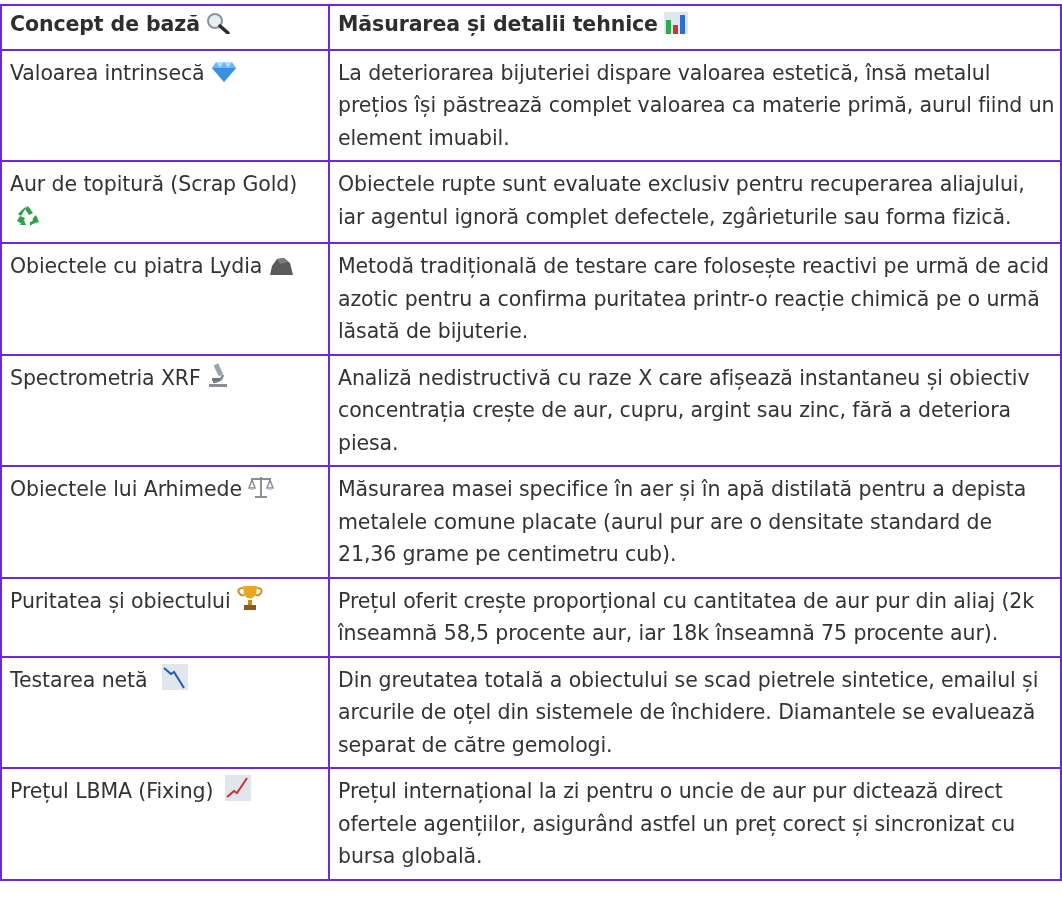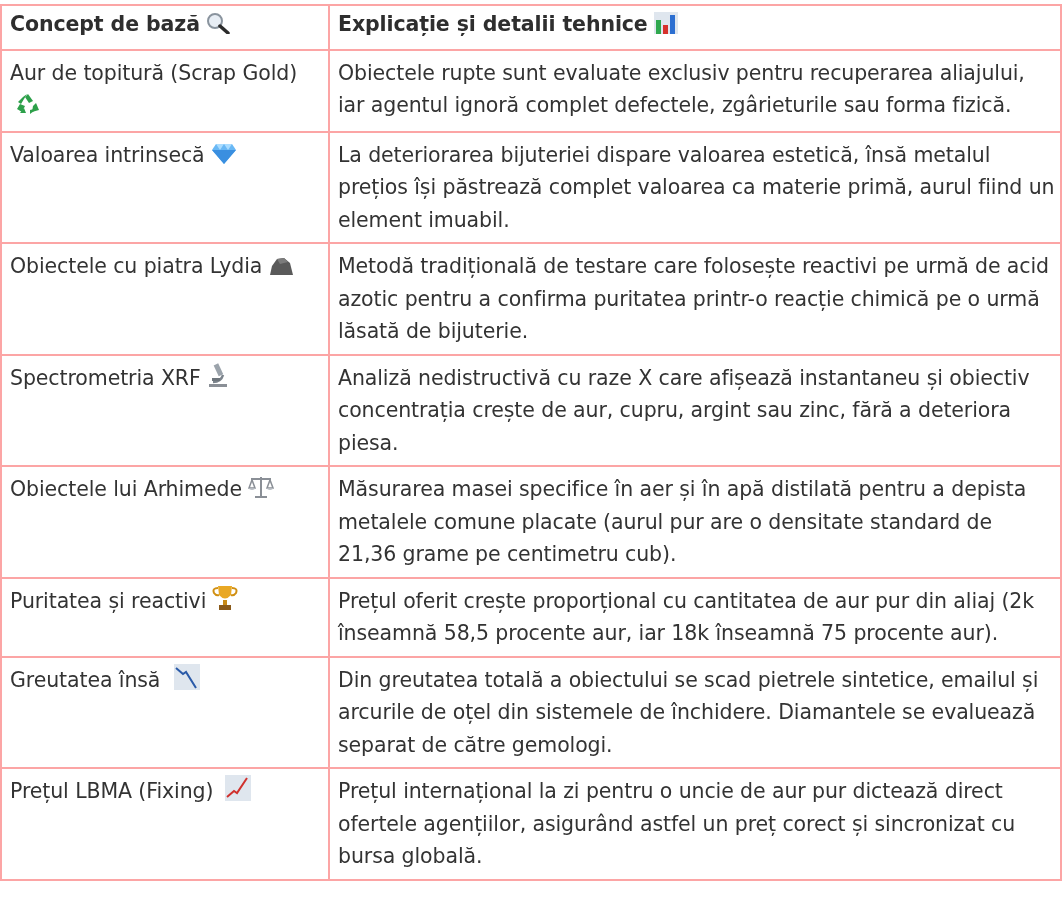"Concept de bază" th, td { border: 2px solid #fca5a5 -> 2px solid #6d28d9 }
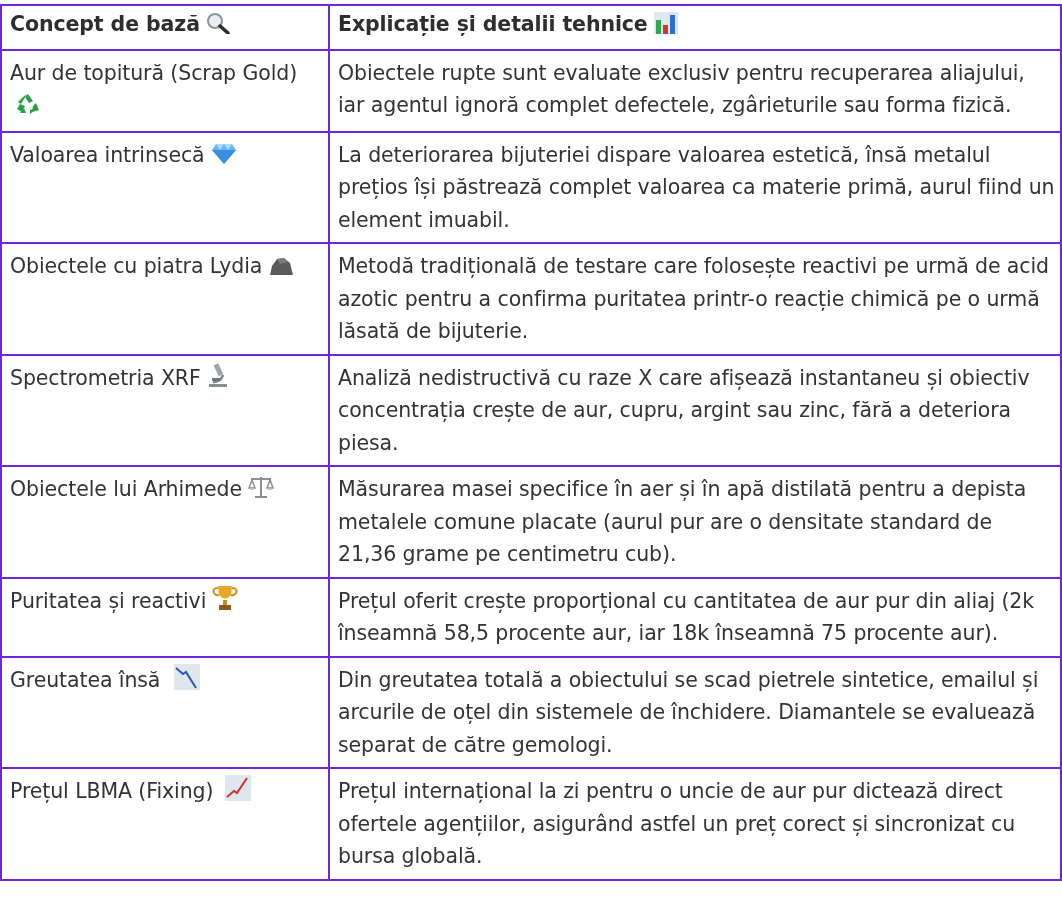"Explicație și detalii tehnice" span { text: Explicație -> Măsurarea }
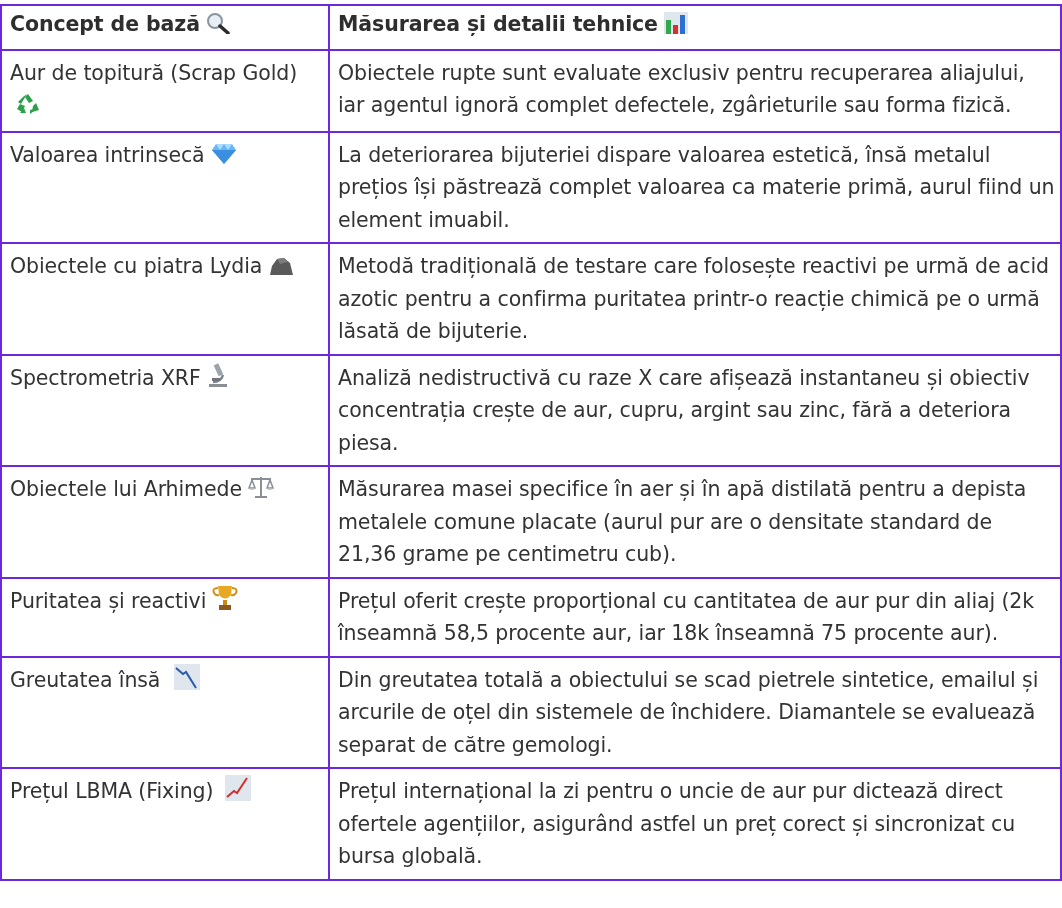"Aur de topitură (Scrap Gold)" tr { order: before "Valoarea intrinsecă" -> after "Valoarea intrinsecă" }
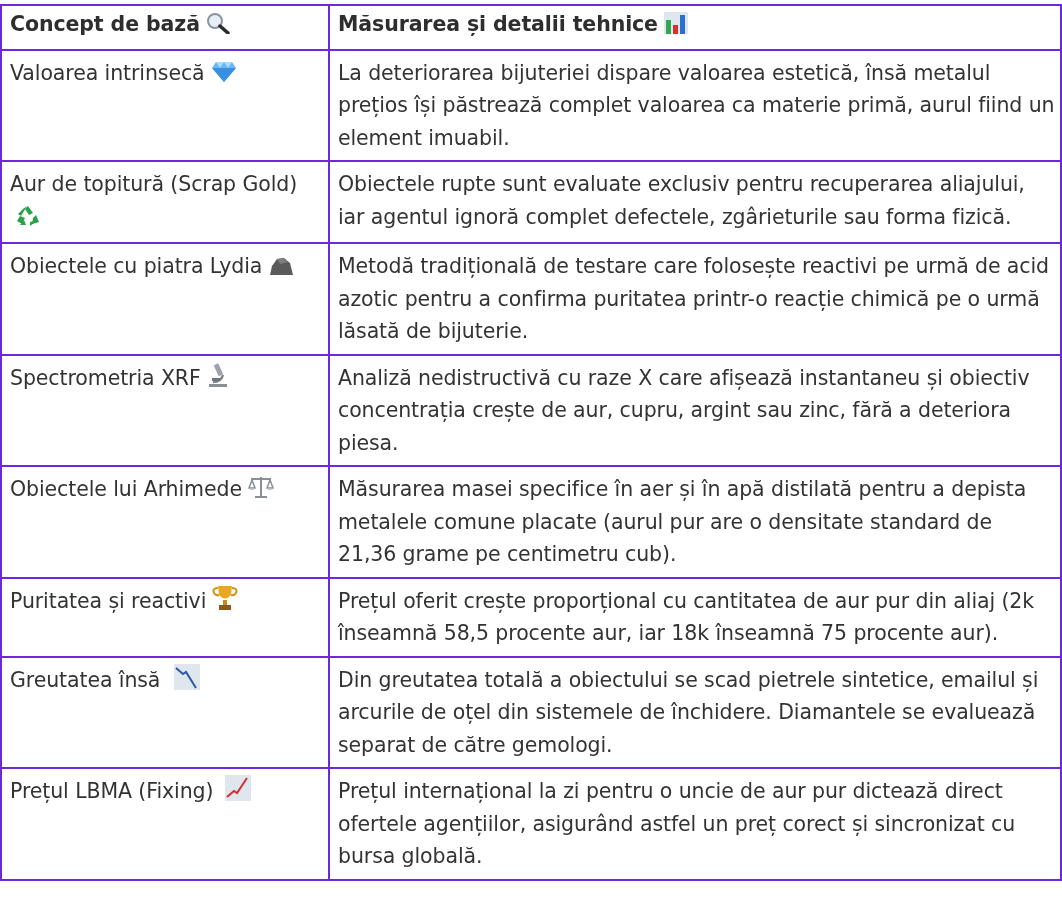"Puritatea și reactivi" span { text: reactivi -> obiectului }
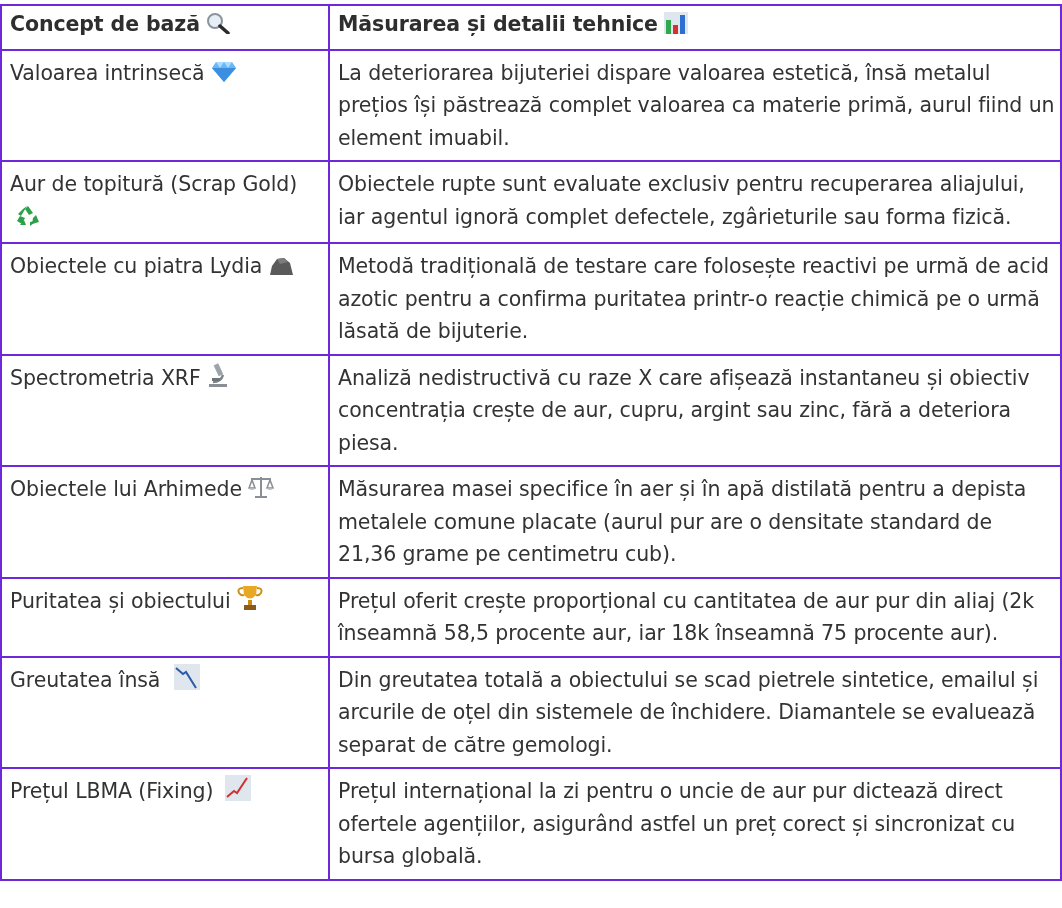"Greutatea însă" span { text: Greutatea însă -> Testarea netă }
